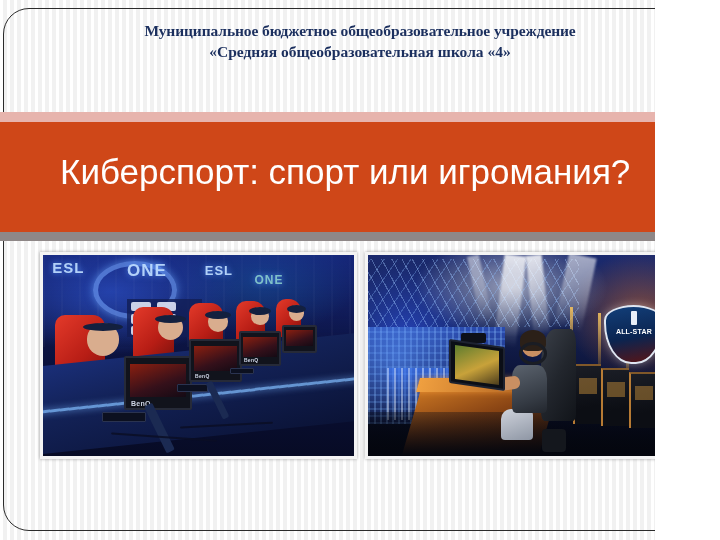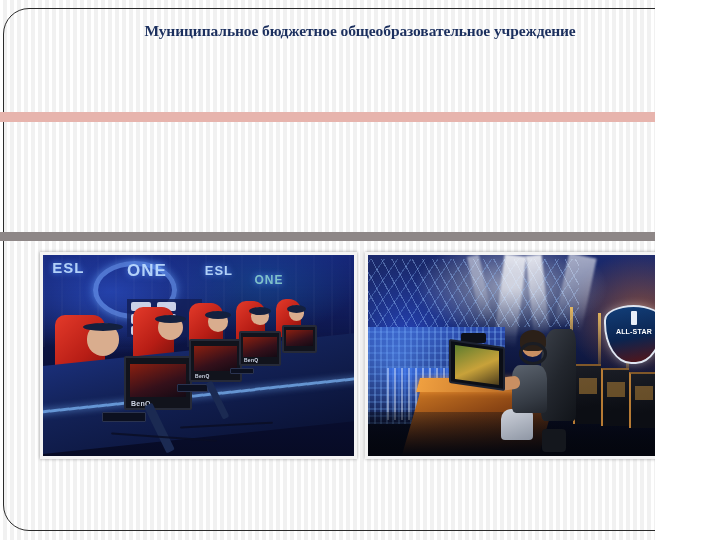"«Средняя общеобразовательная школа «4»" div.hline { html: none -> <div>«Средняя общеобразовательная школа «4»</div> }
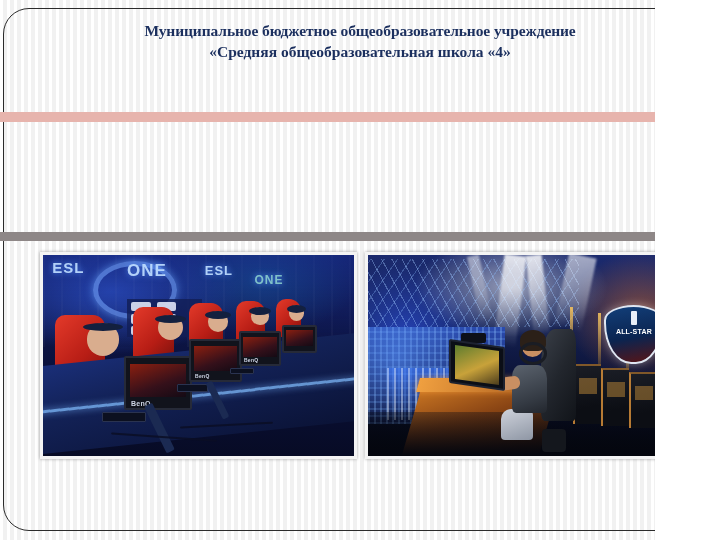"Киберспорт: спорт или игромания?" div { html: none -> <div> <div>Киберспорт: спорт или игромания?</div> </div> }
